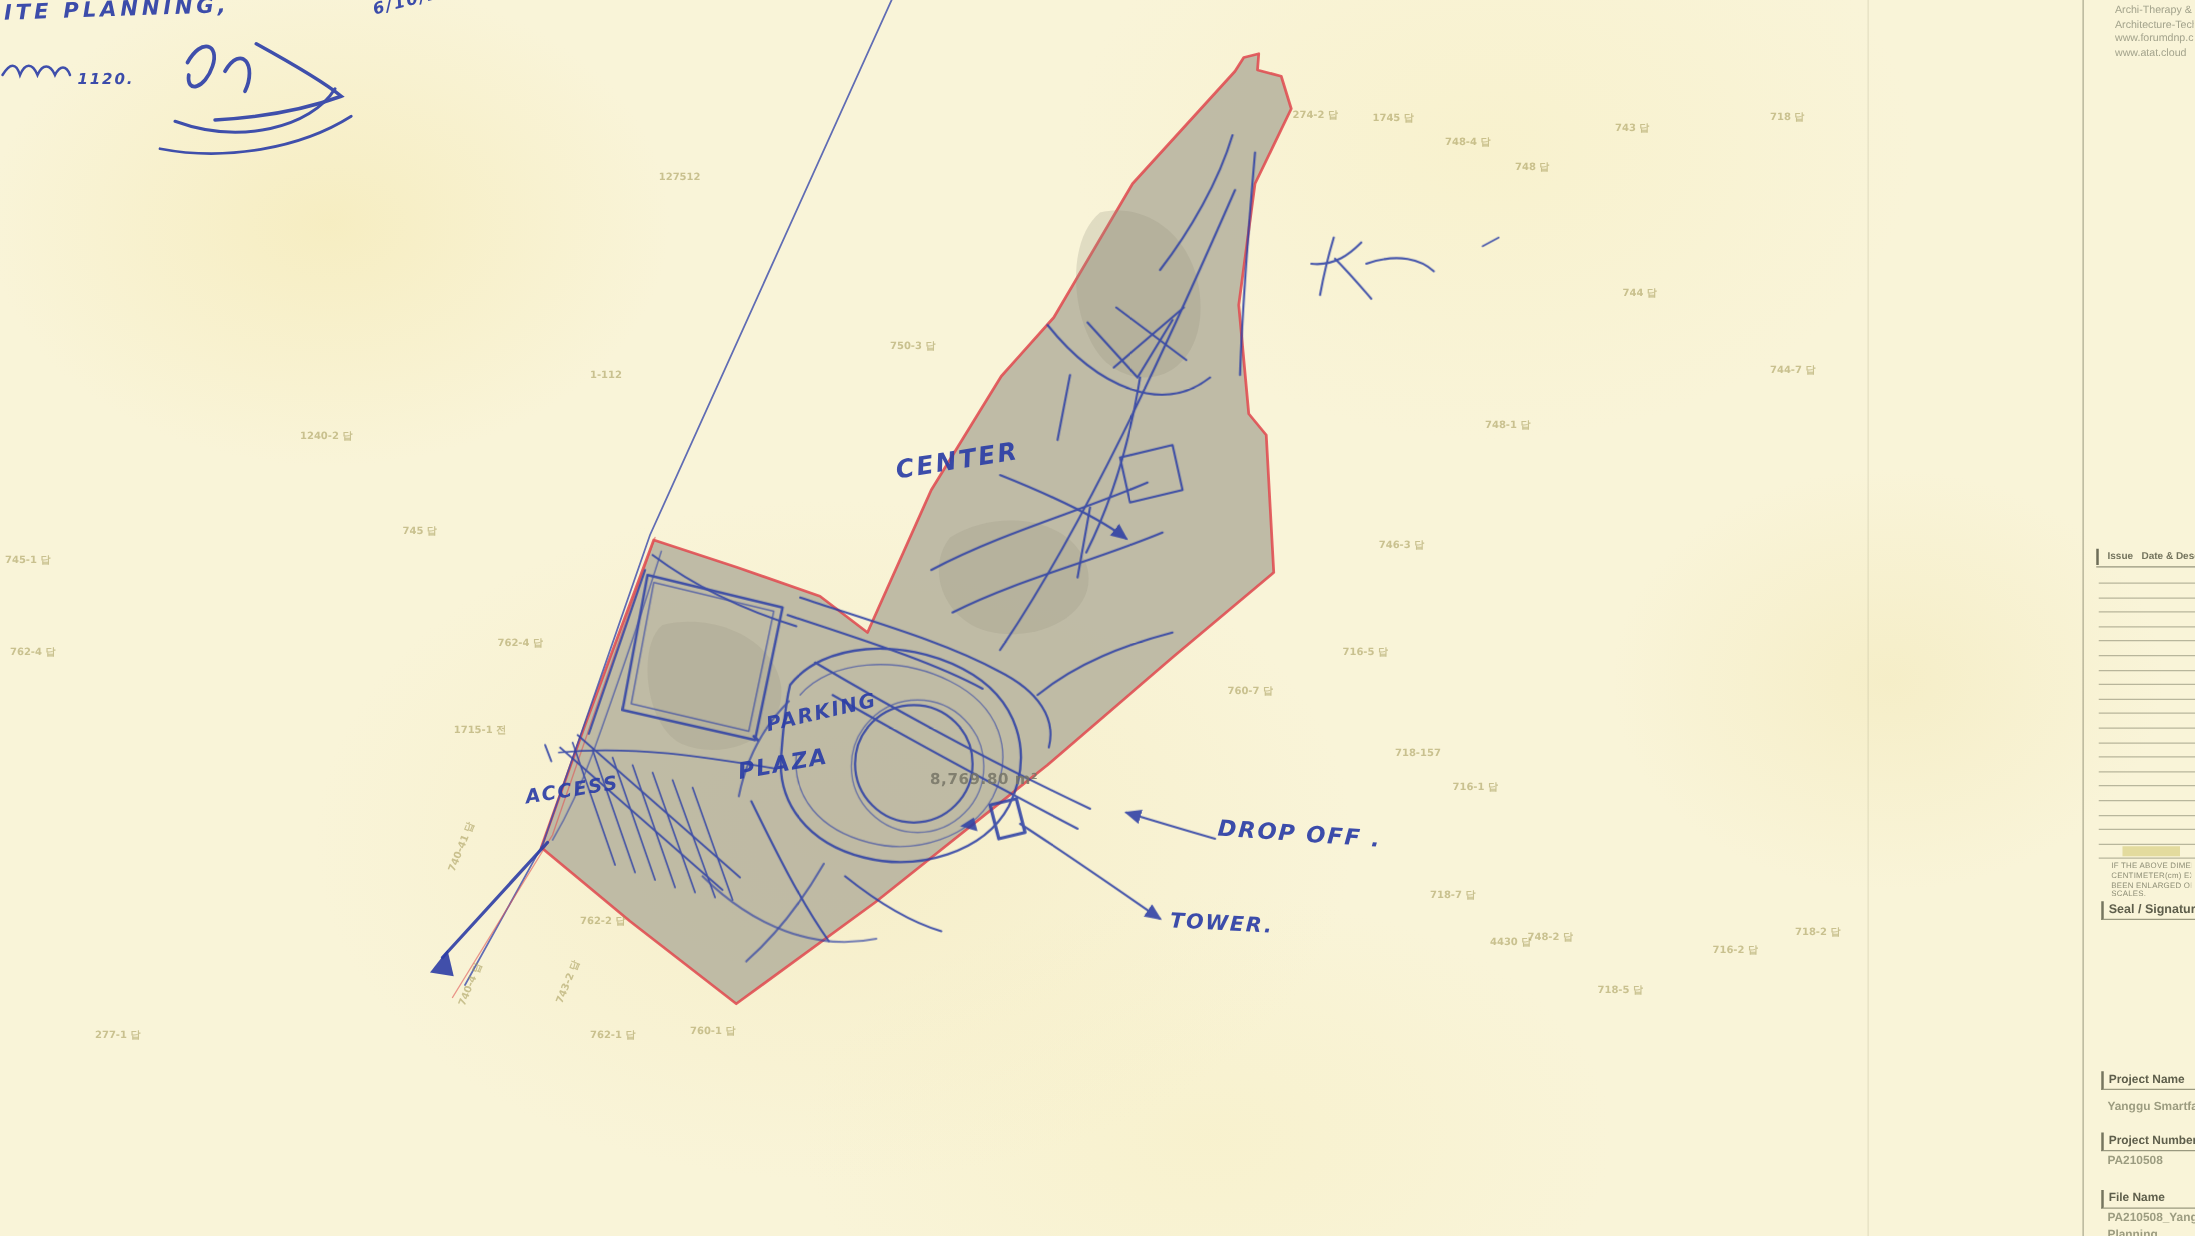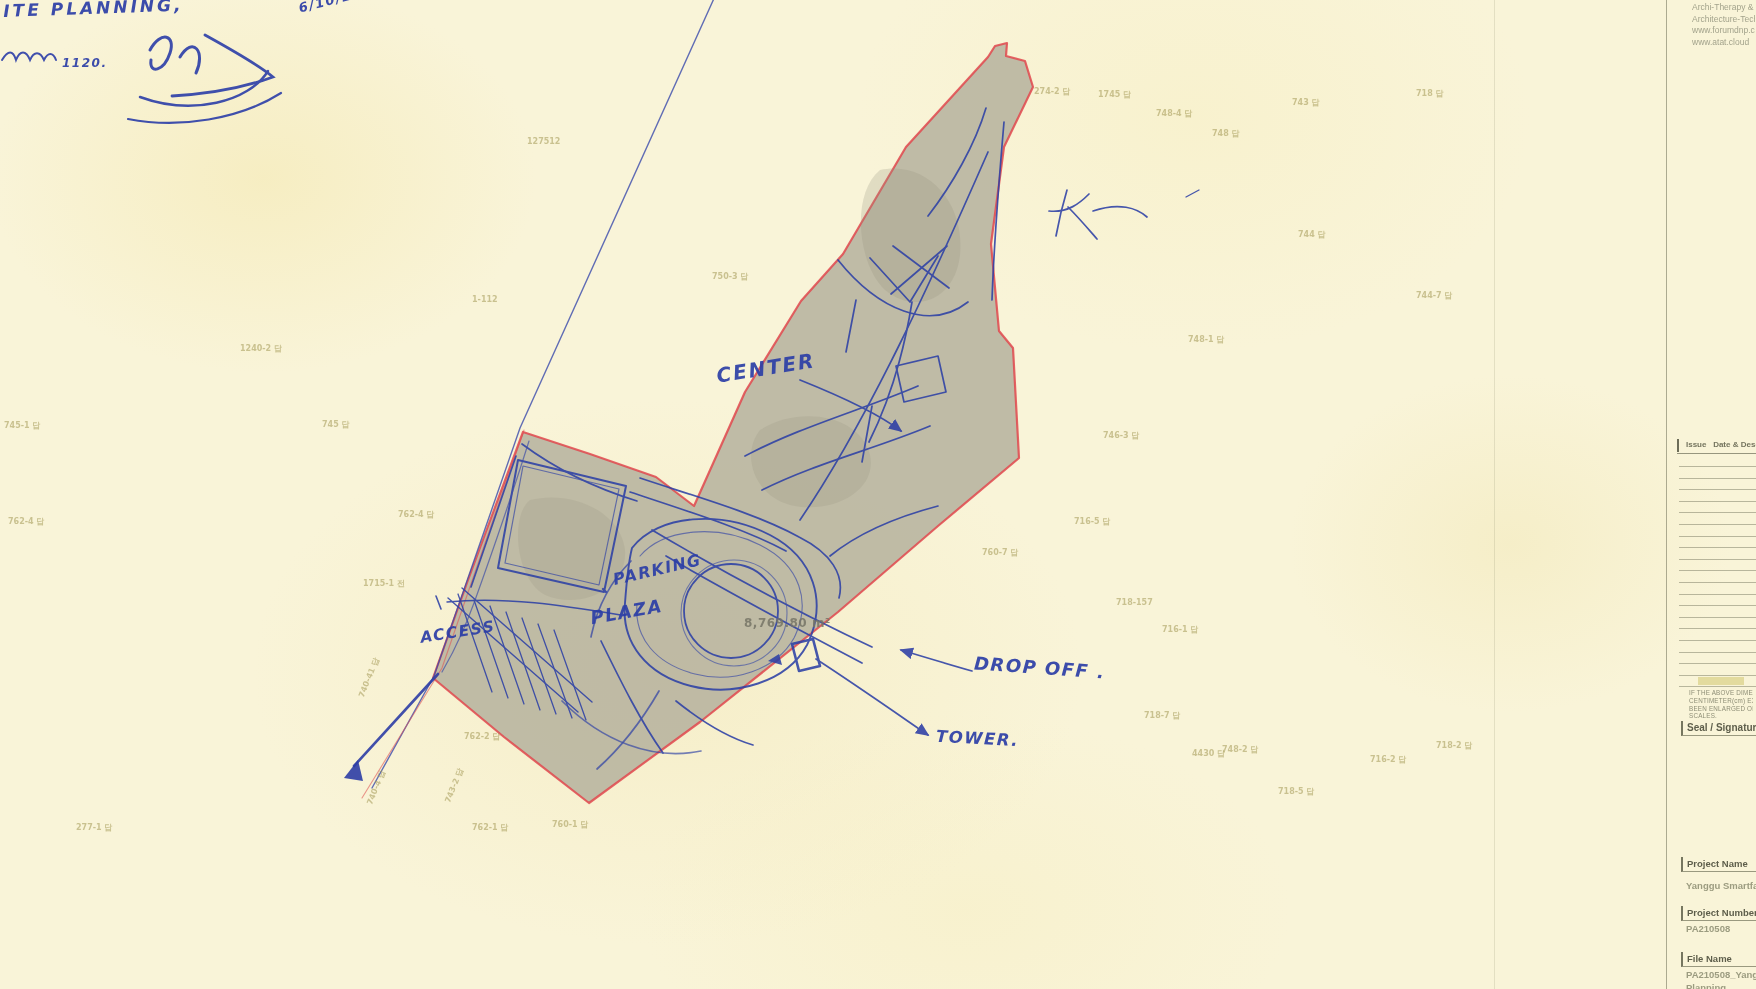"745-1 답" div.parcel { top: 420px -> 442px }
